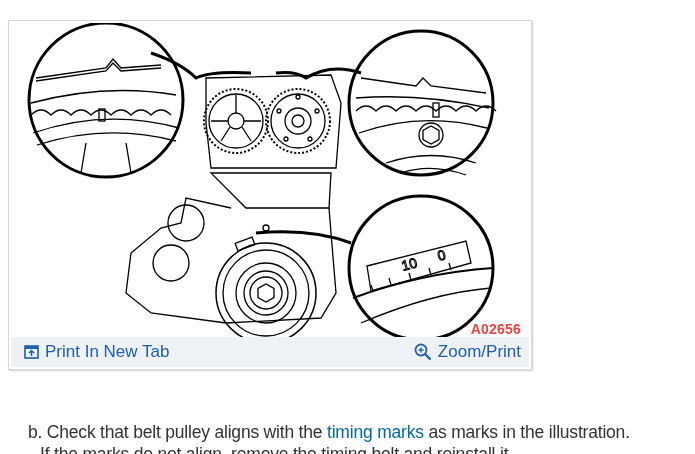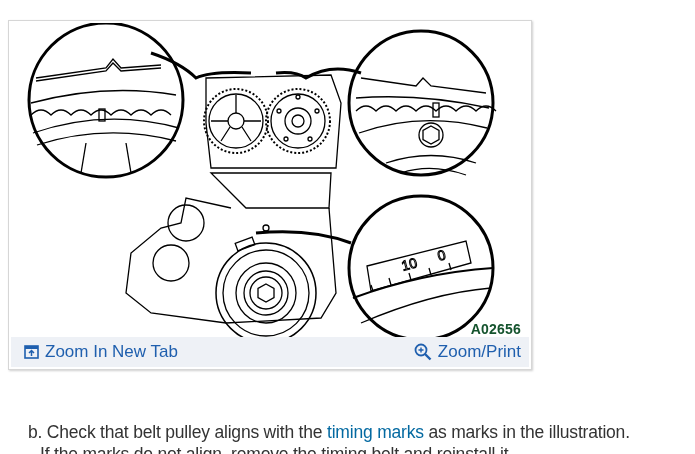"A02656" .caption-id { color: #14532d -> #ef4444 }
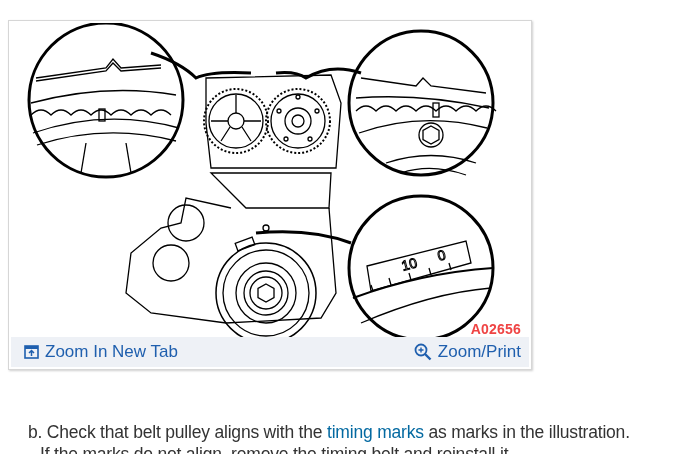"Zoom In New Tab" span { text: Zoom -> Print }
